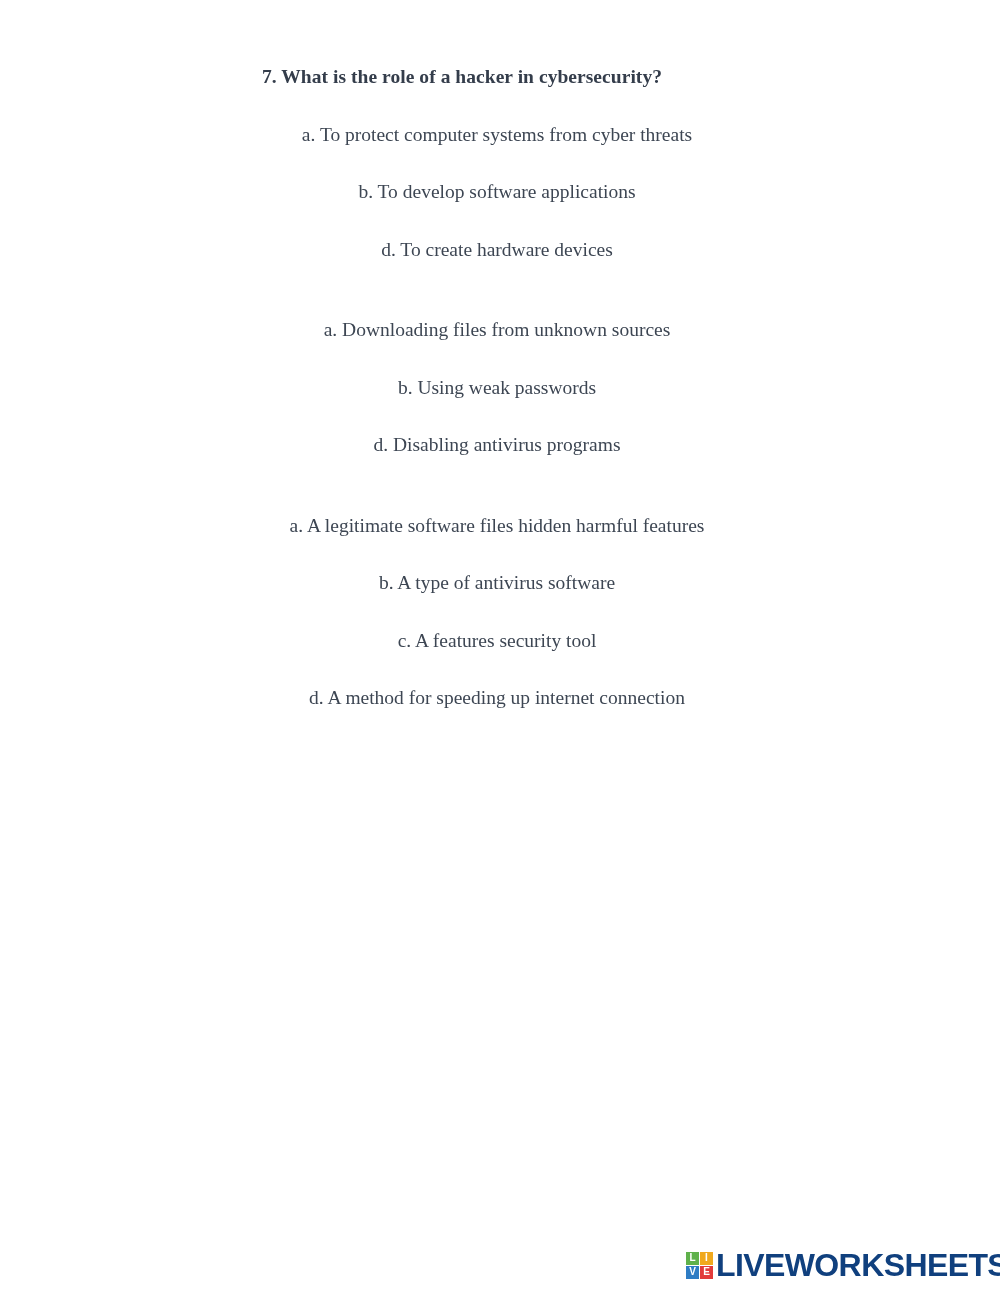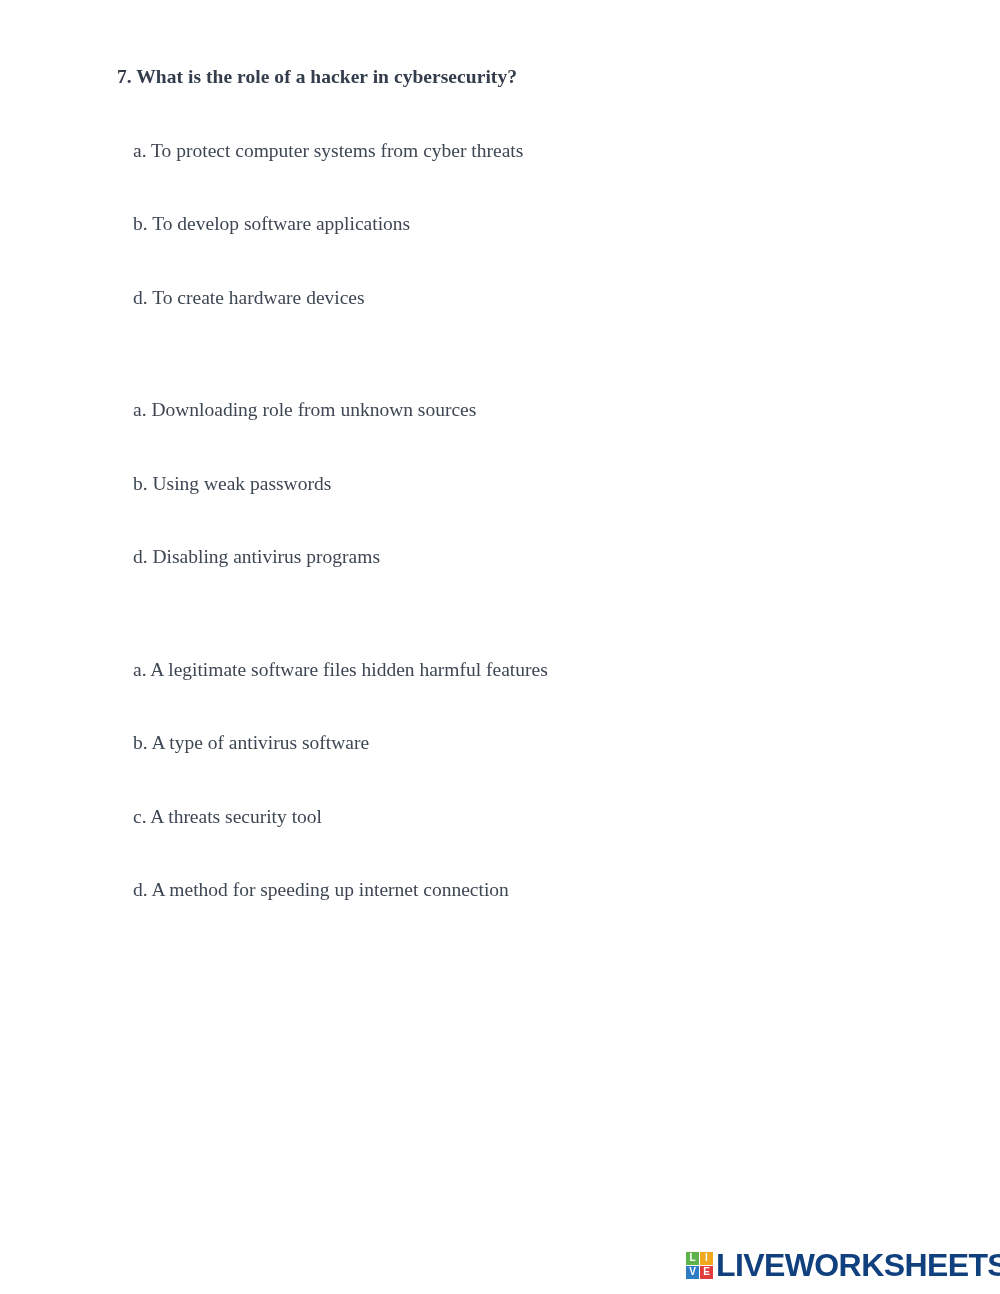"7. What is the role" .q-block { text-align: none -> center }
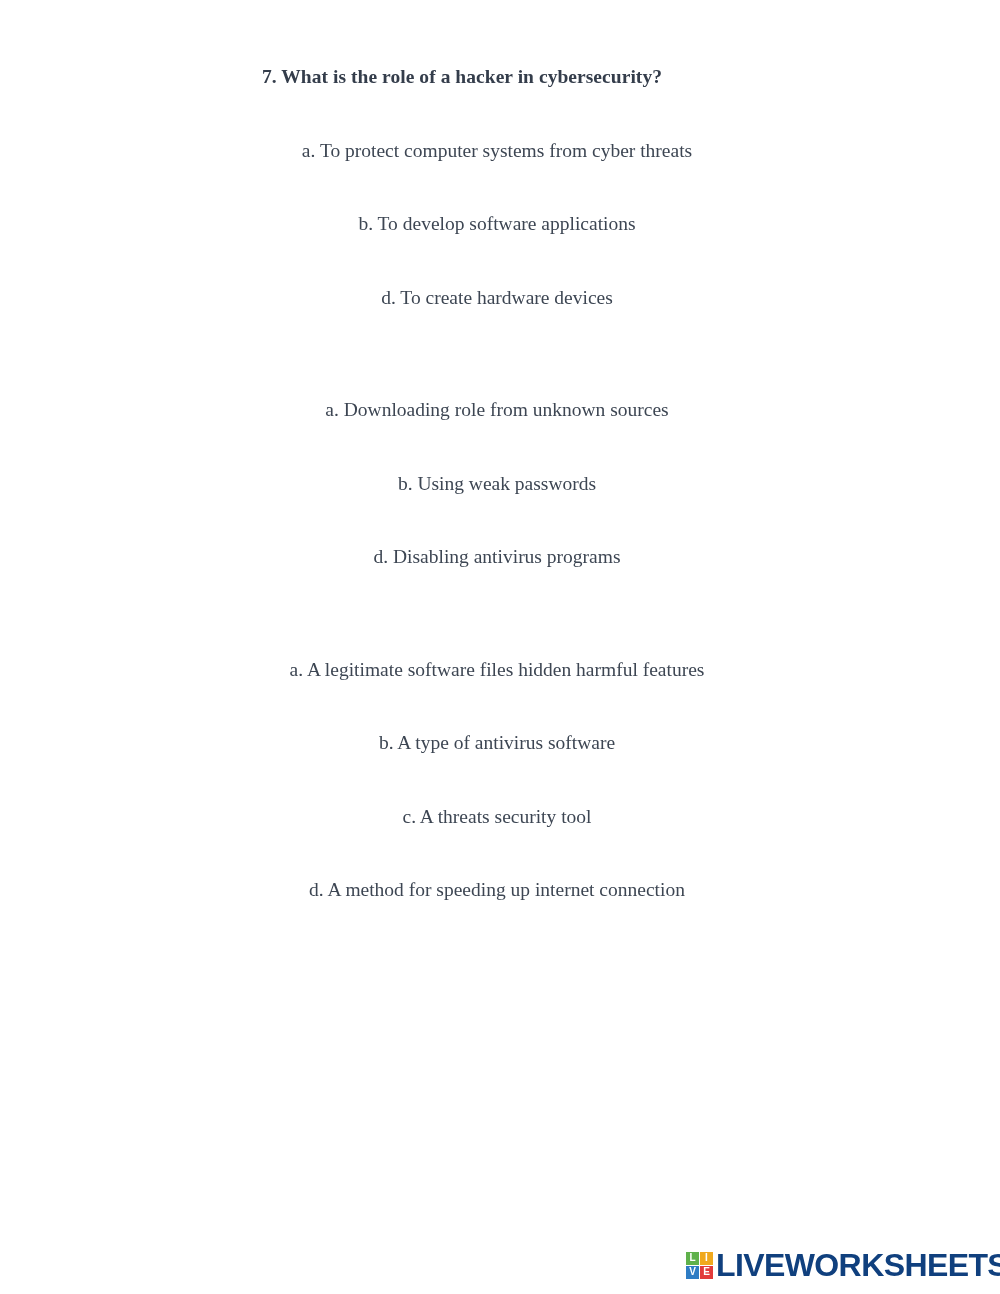"a. To protect computer systems" .q-option { margin: 16px -> 0 }
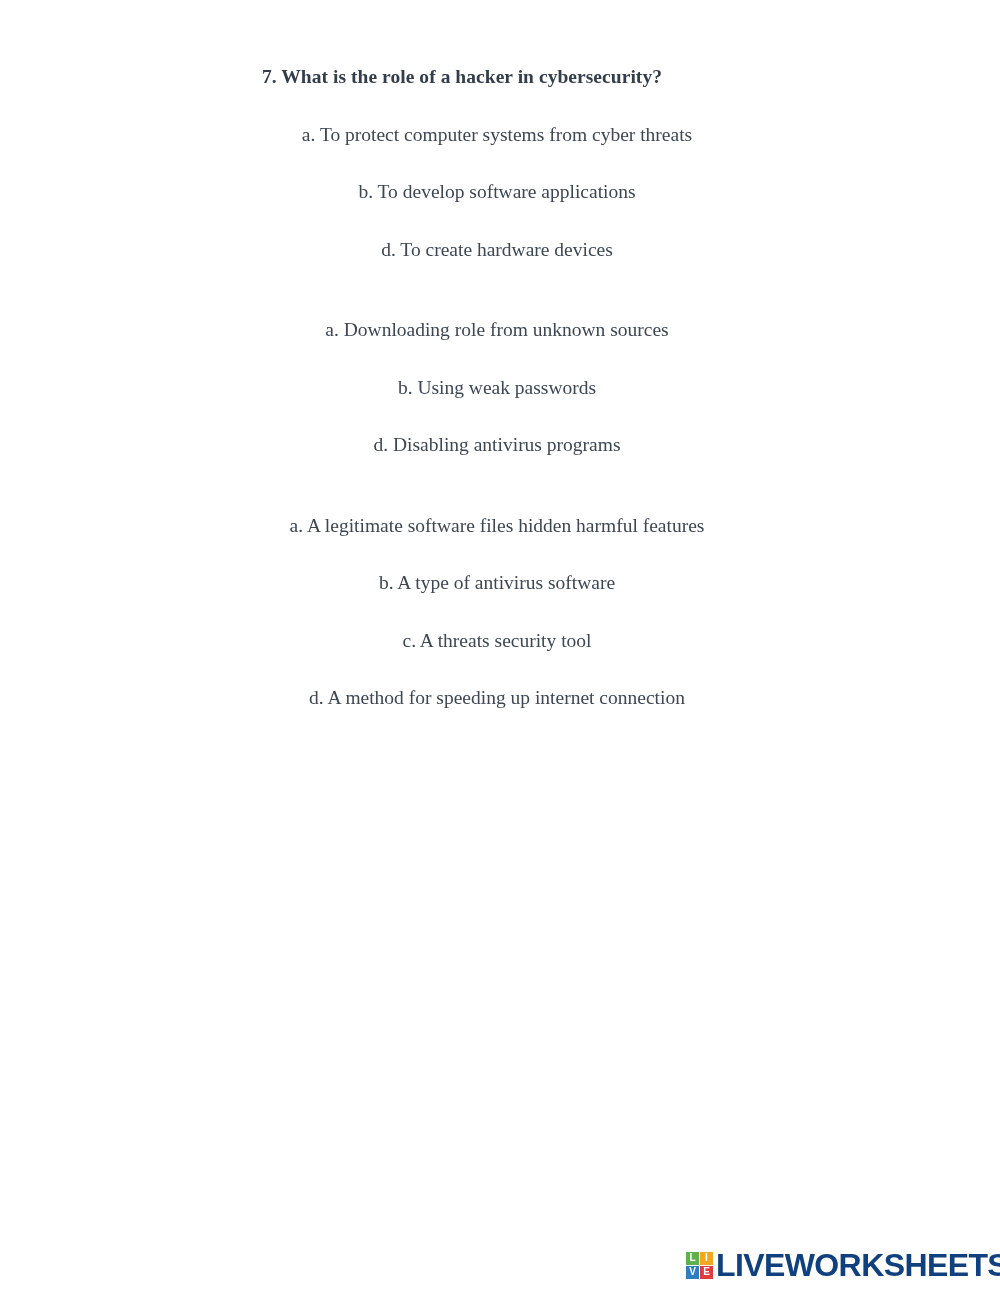"a. Downloading role from unknown" p.q-option { text: role -> files }
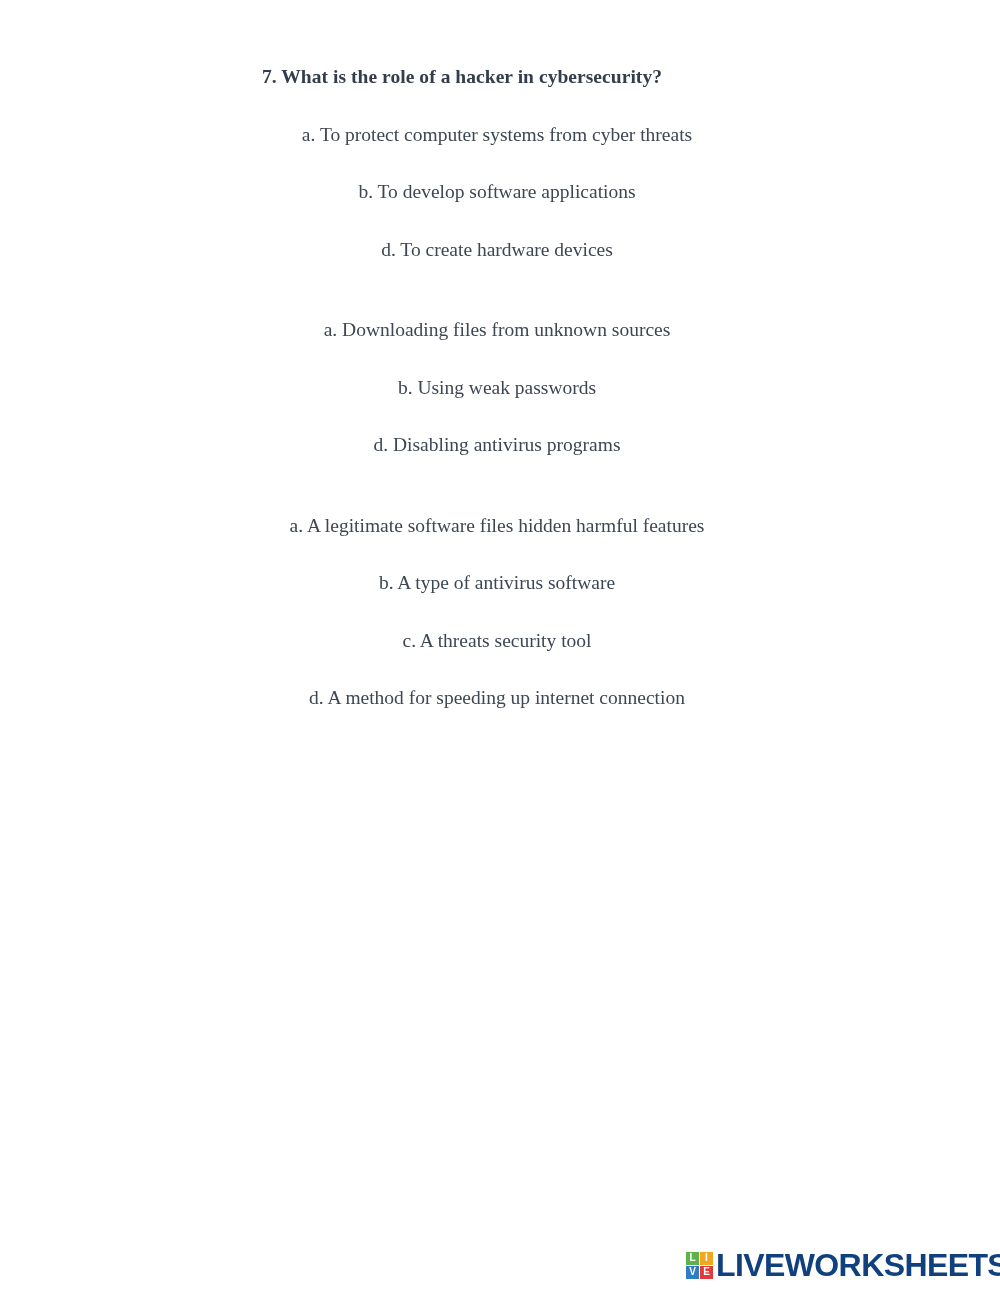"c. A threats security tool" p.q-option { text: threats -> features }
